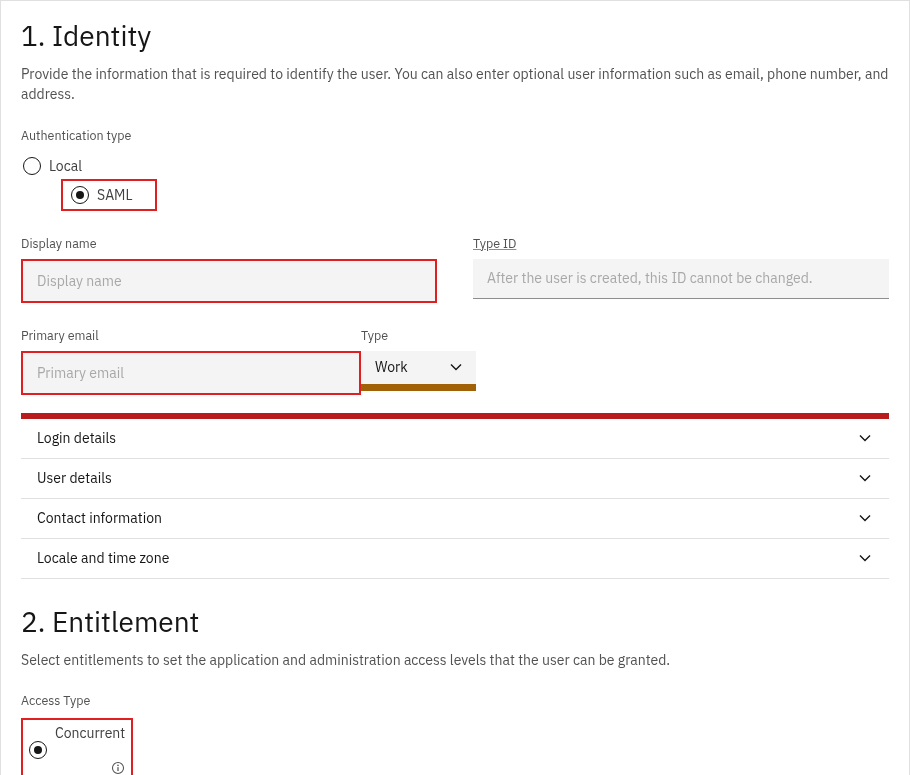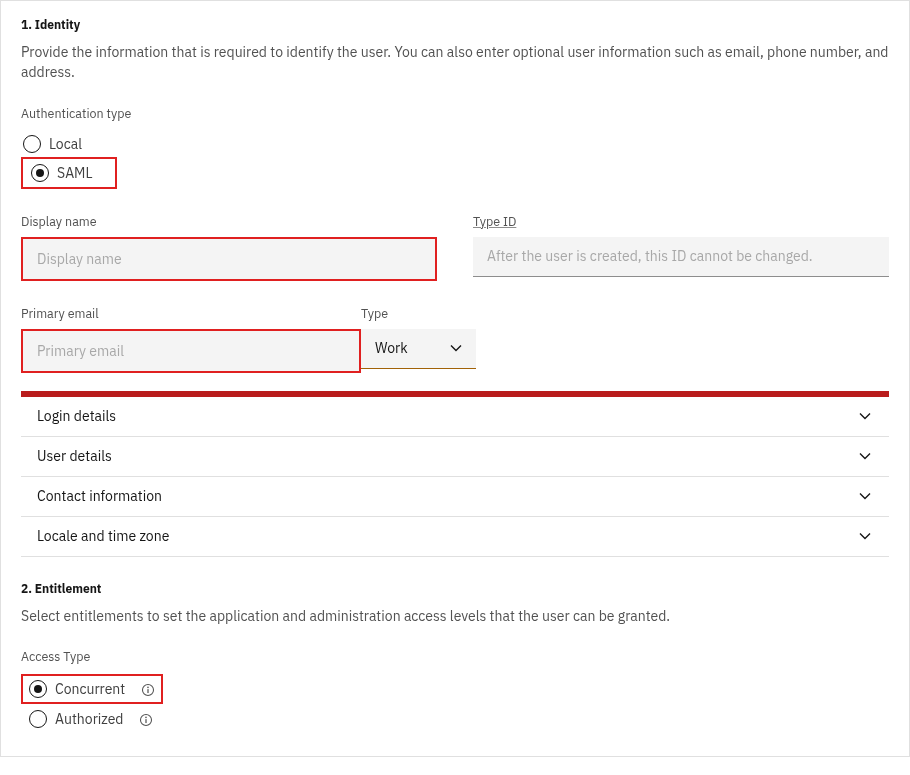"1. Identity" .section-title { font-size: 12px -> 28px; font-weight: 700 -> 400 }
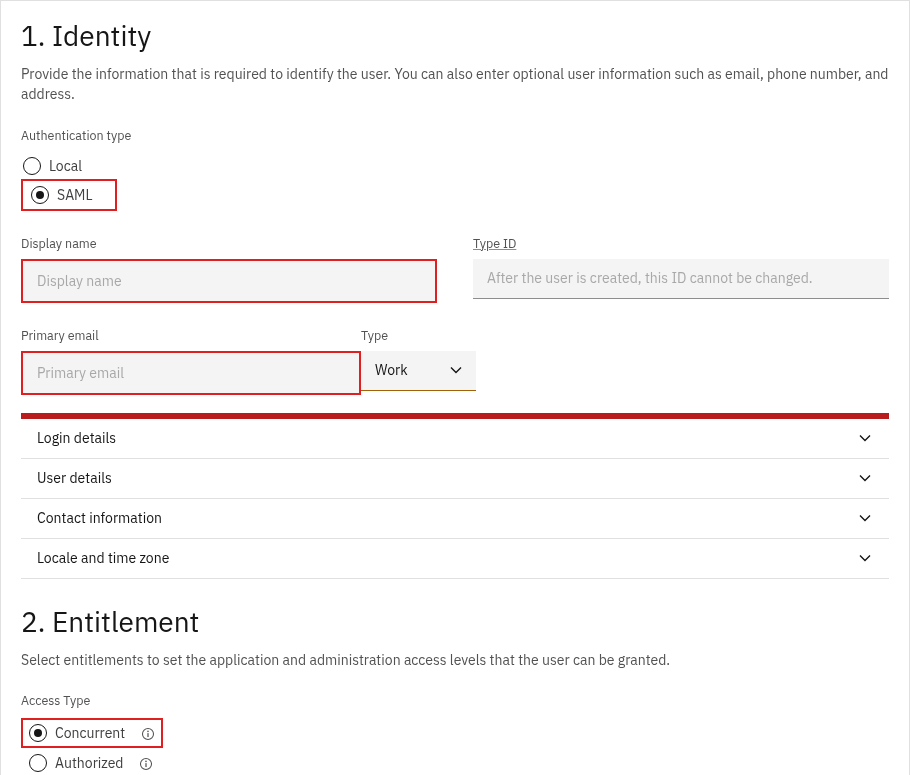"SAML" .highlight-box { margin-left: none -> 40px }
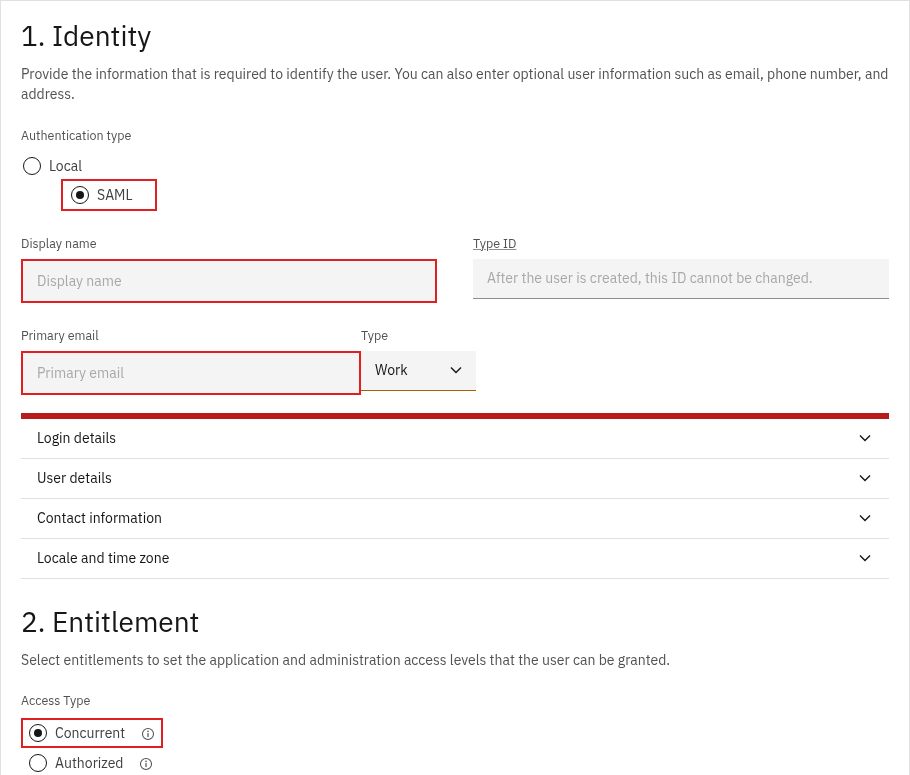"Work" .dropdown { border-bottom: 1px solid #a16207 -> 7px solid #a16207 }
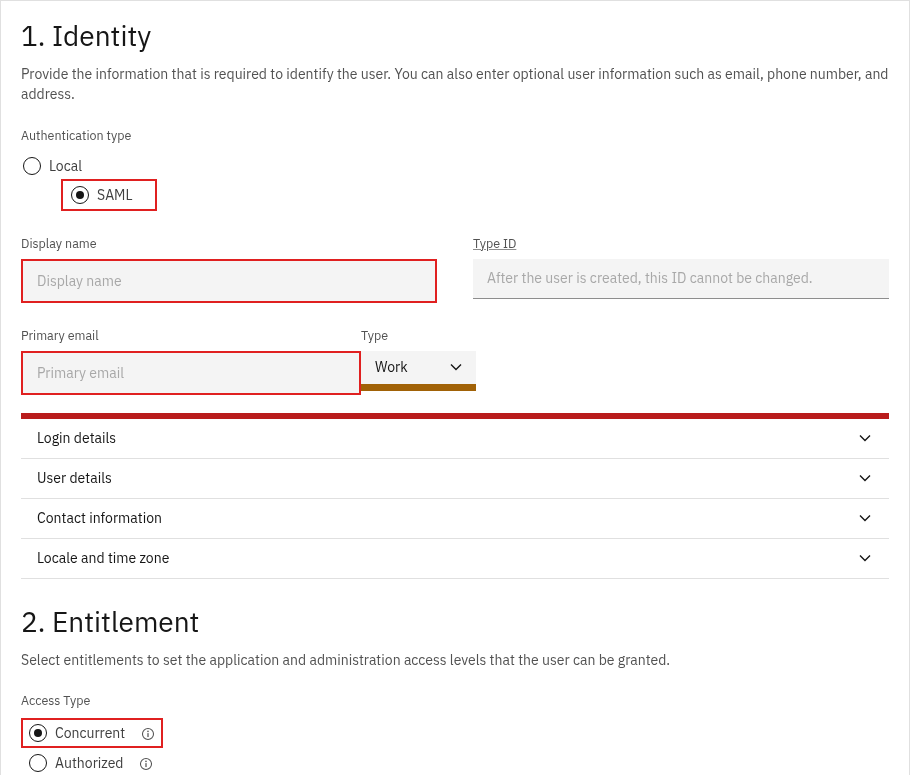"Concurrent" .radio-label-with-icon { align-items: center -> flex-end; flex-direction: none -> column }
